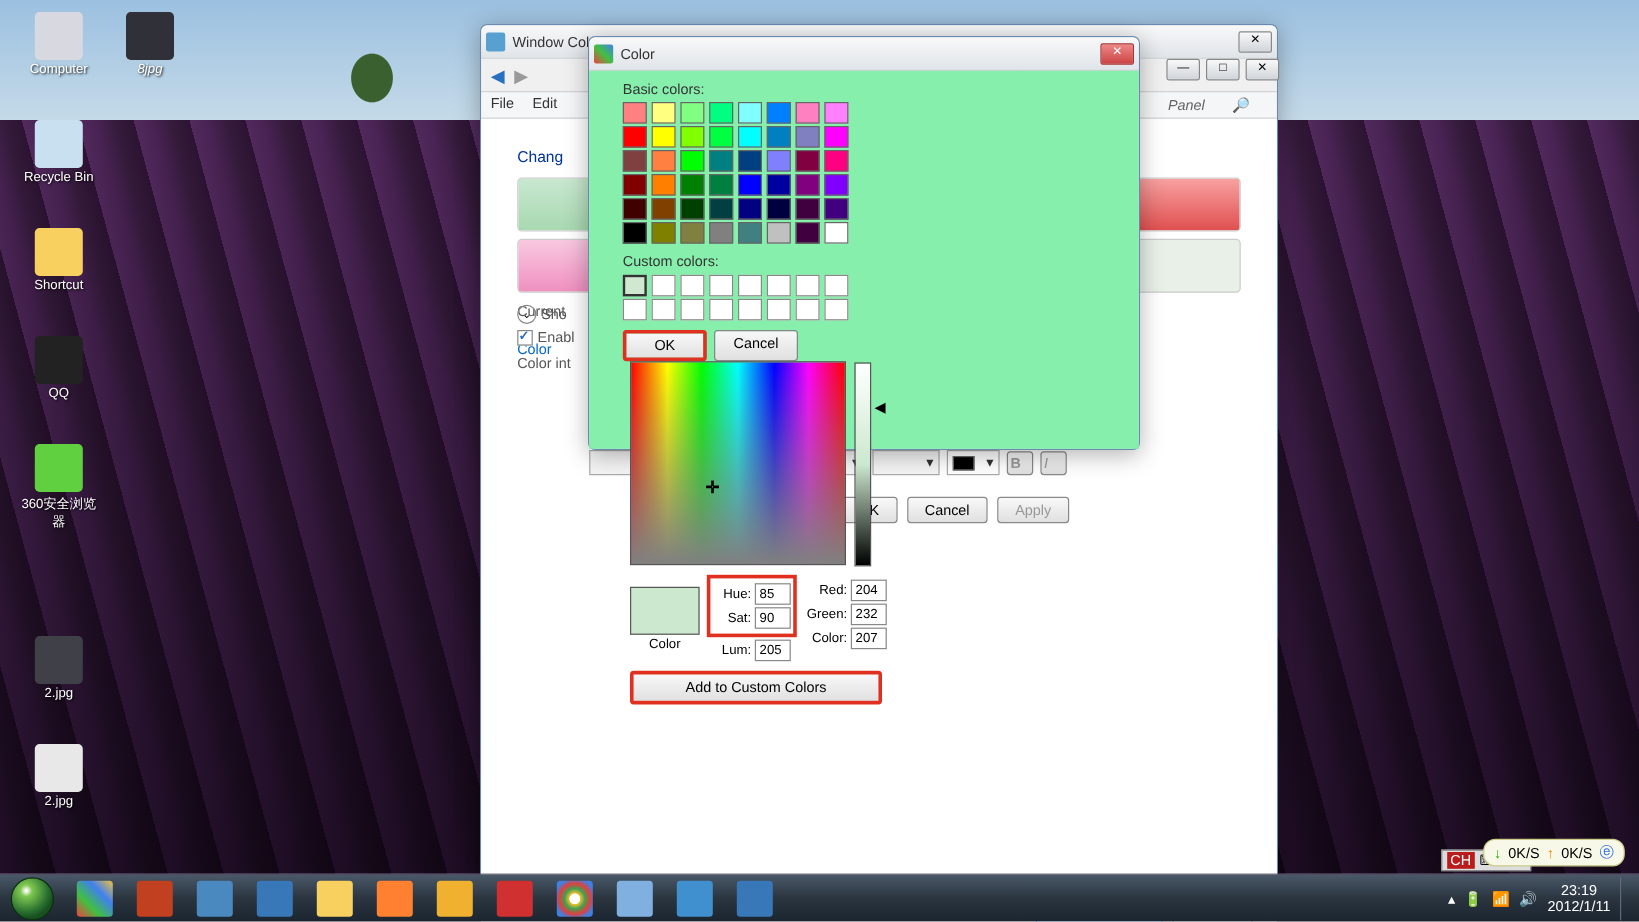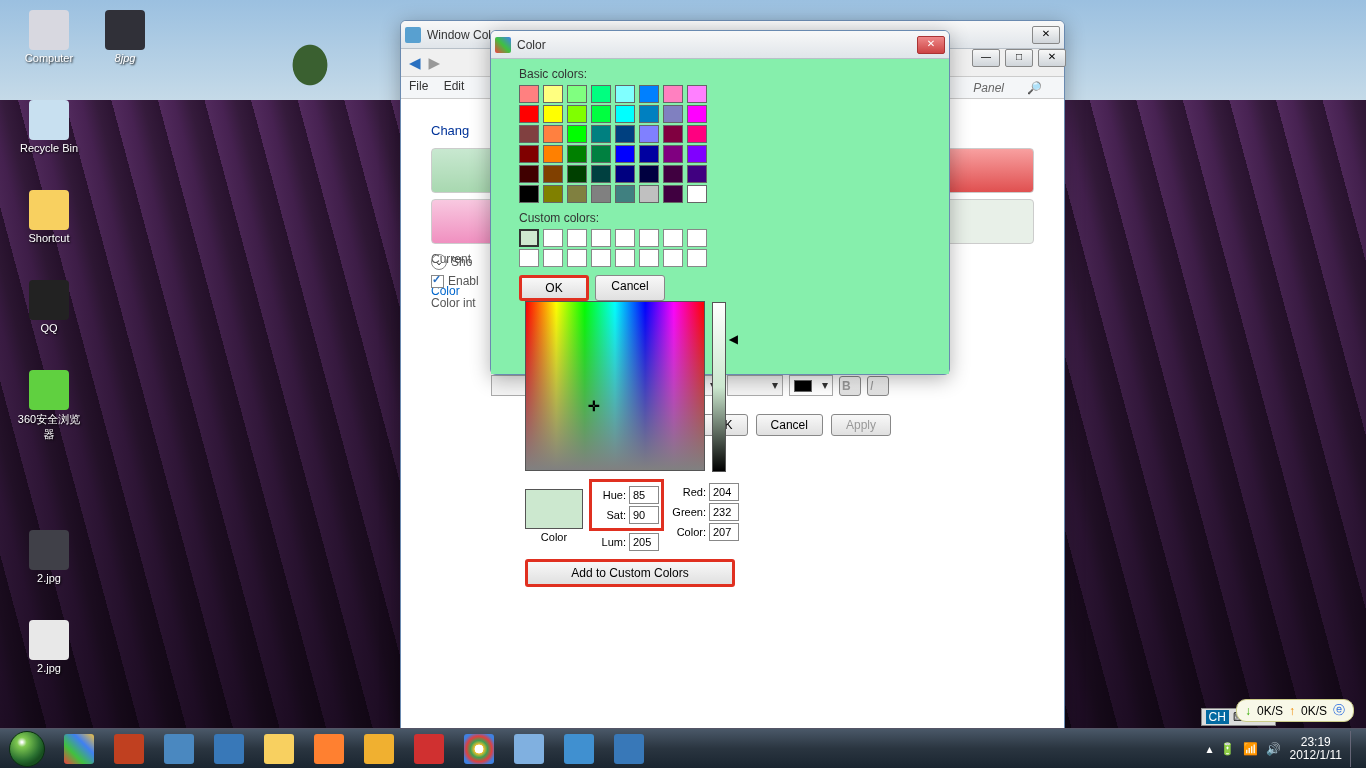"CH" span { background: #0369a1 -> #b91c1c }
